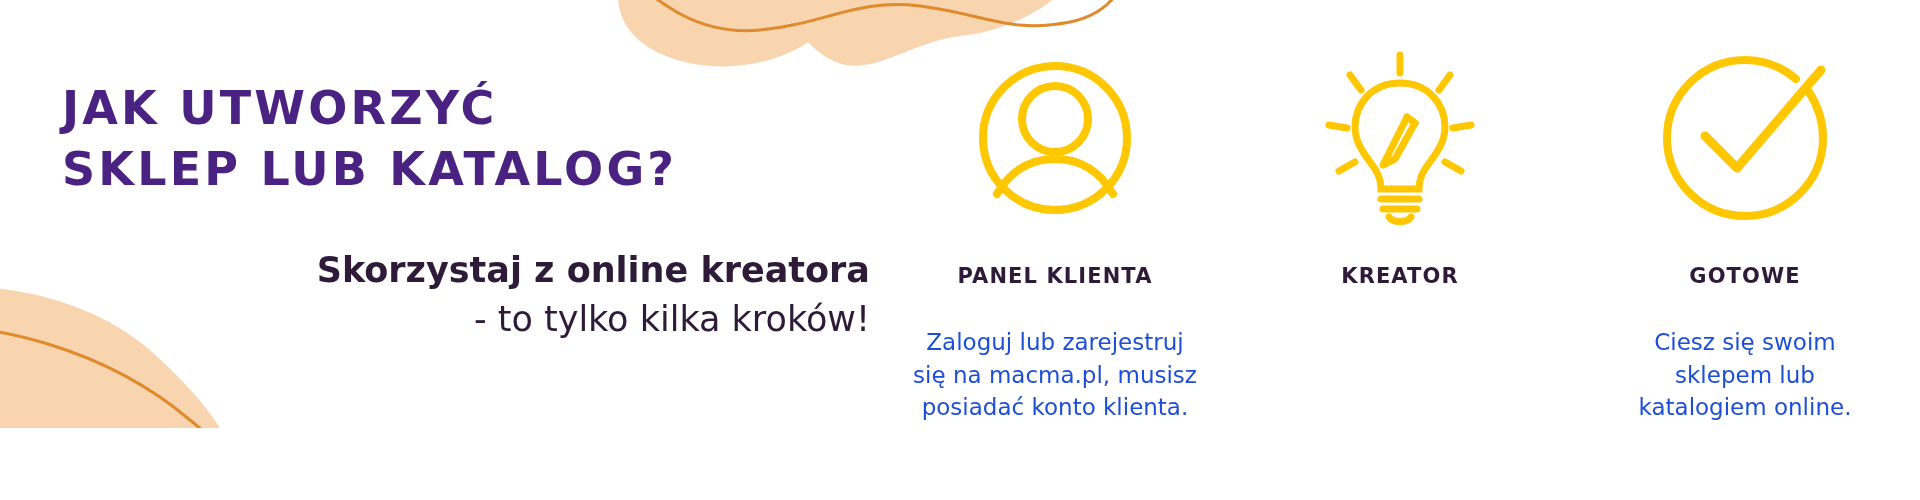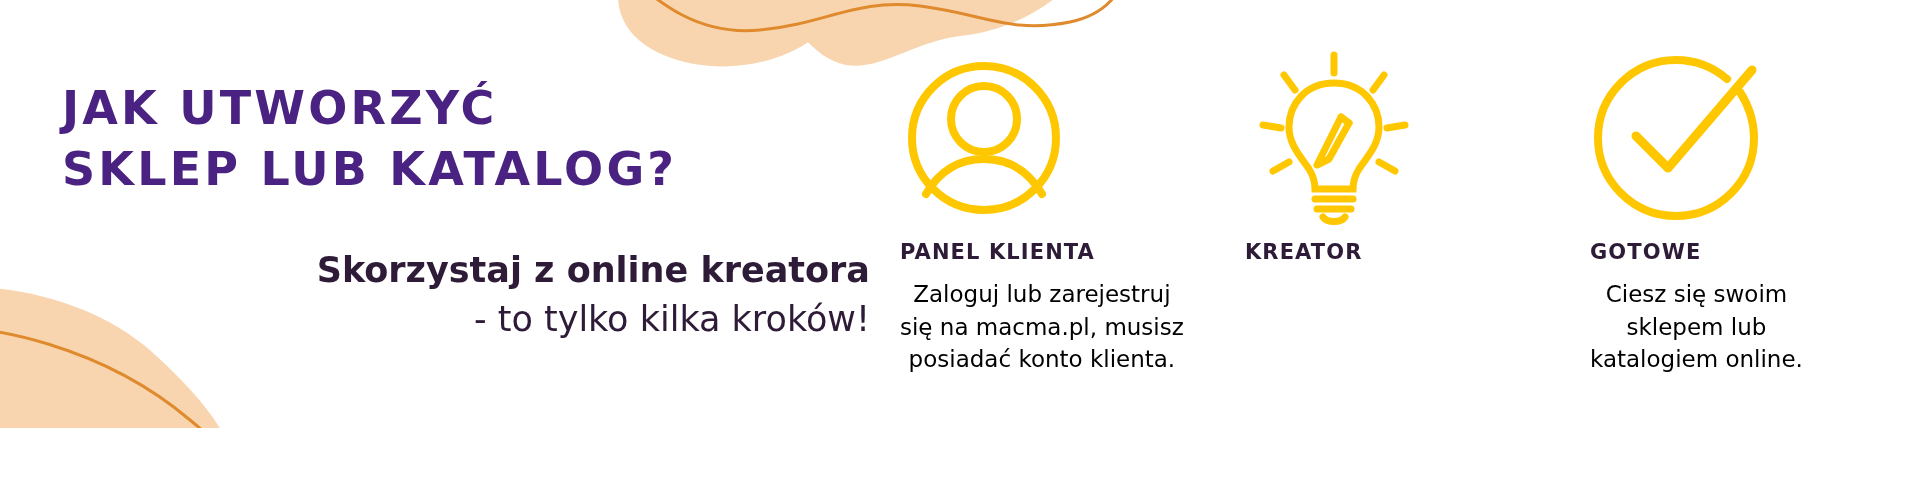"PANEL KLIENTA" .feature { align-items: flex-start -> center; gap: none -> 24px }
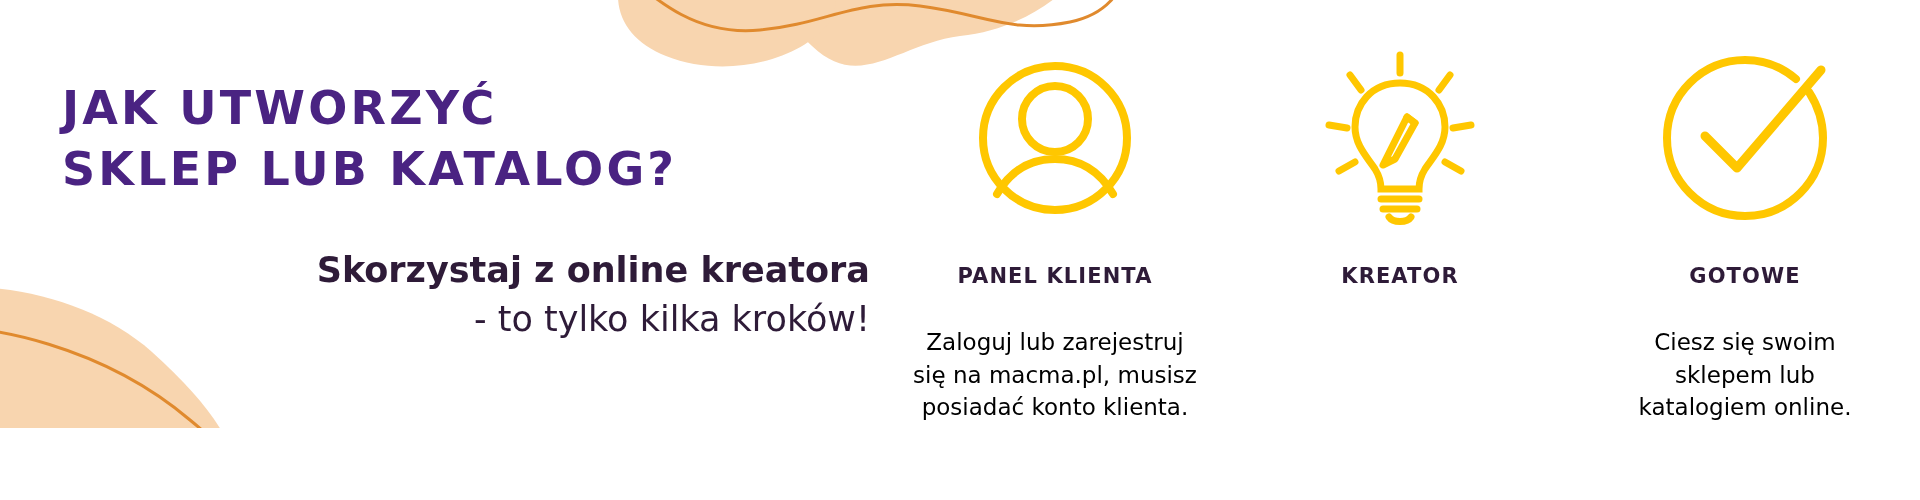"Zaloguj lub zarejestruj" .feature-text { color: #000000 -> #1d4ed8 }
